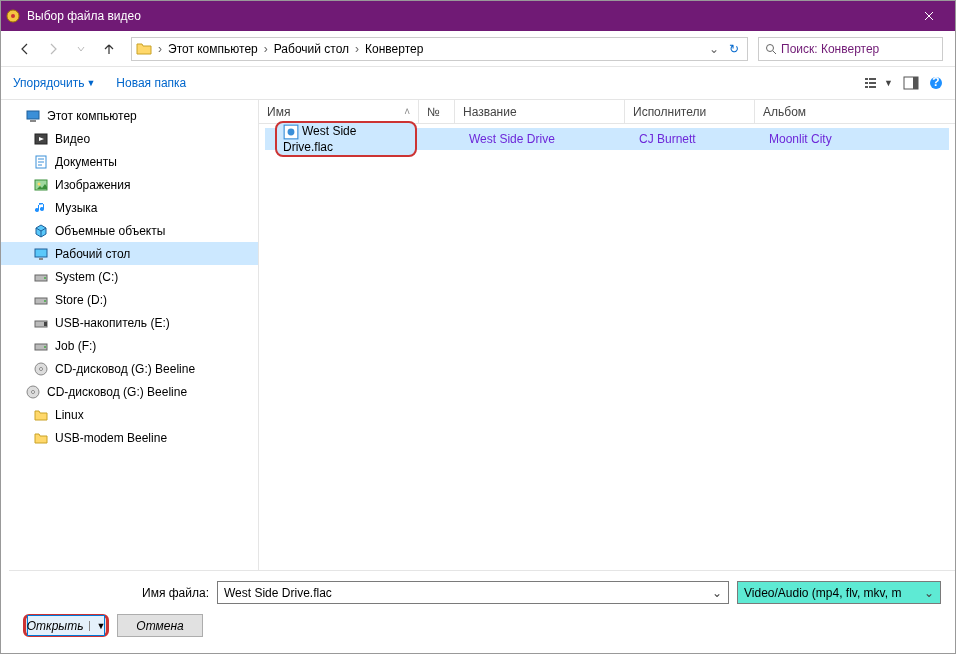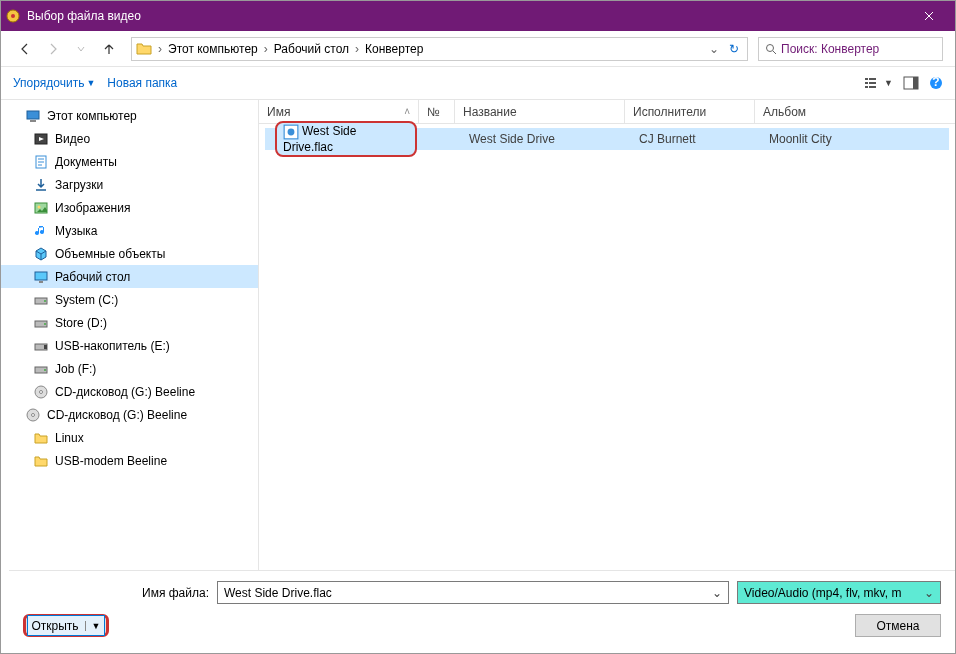"Упорядочить" .toolbar { gap: 12px -> 21px }
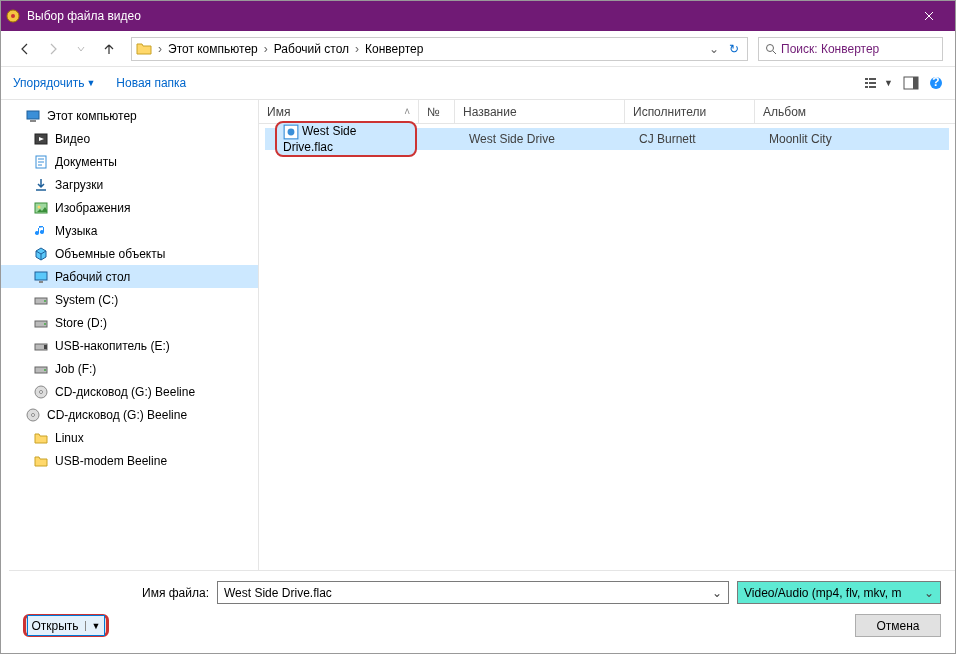"West Side Drive" .cell { color: #404040 -> #6d28d9 }
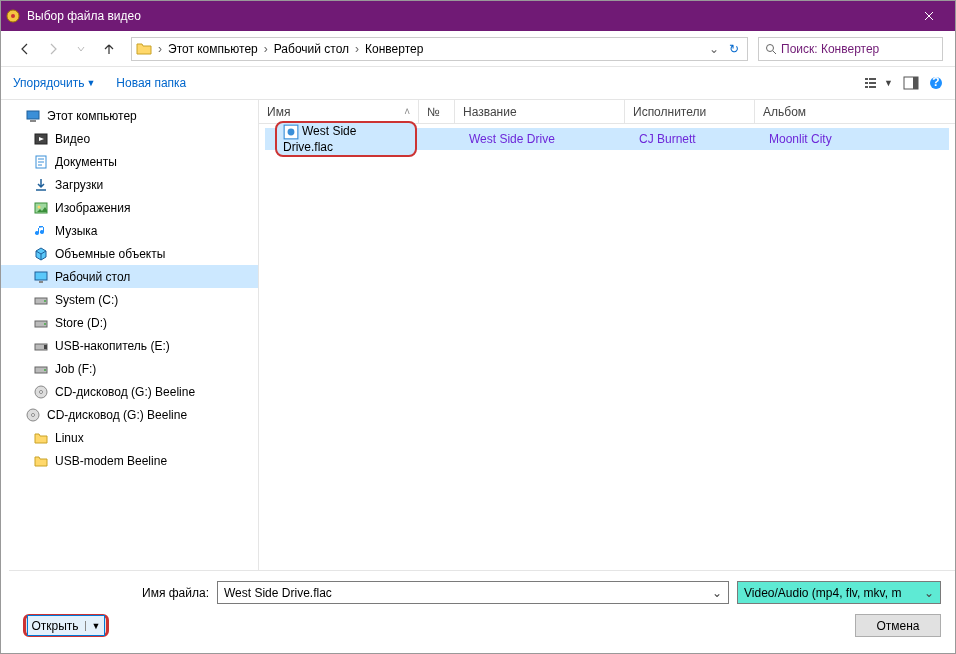"Загрузки" div.treeitem { html: <div> <span> <svg> <path></path> <path></path> </svg> </span> <span>Загрузки</span> </div> -> none }
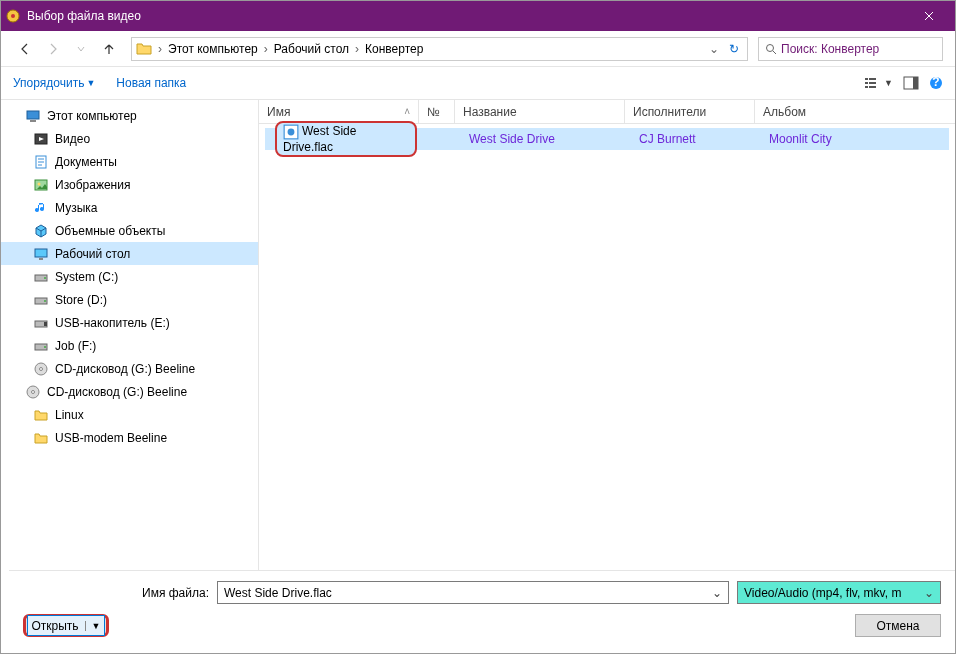"Открыть" .btnrow { font-style: none -> italic; justify-content: space-between -> flex-start }
